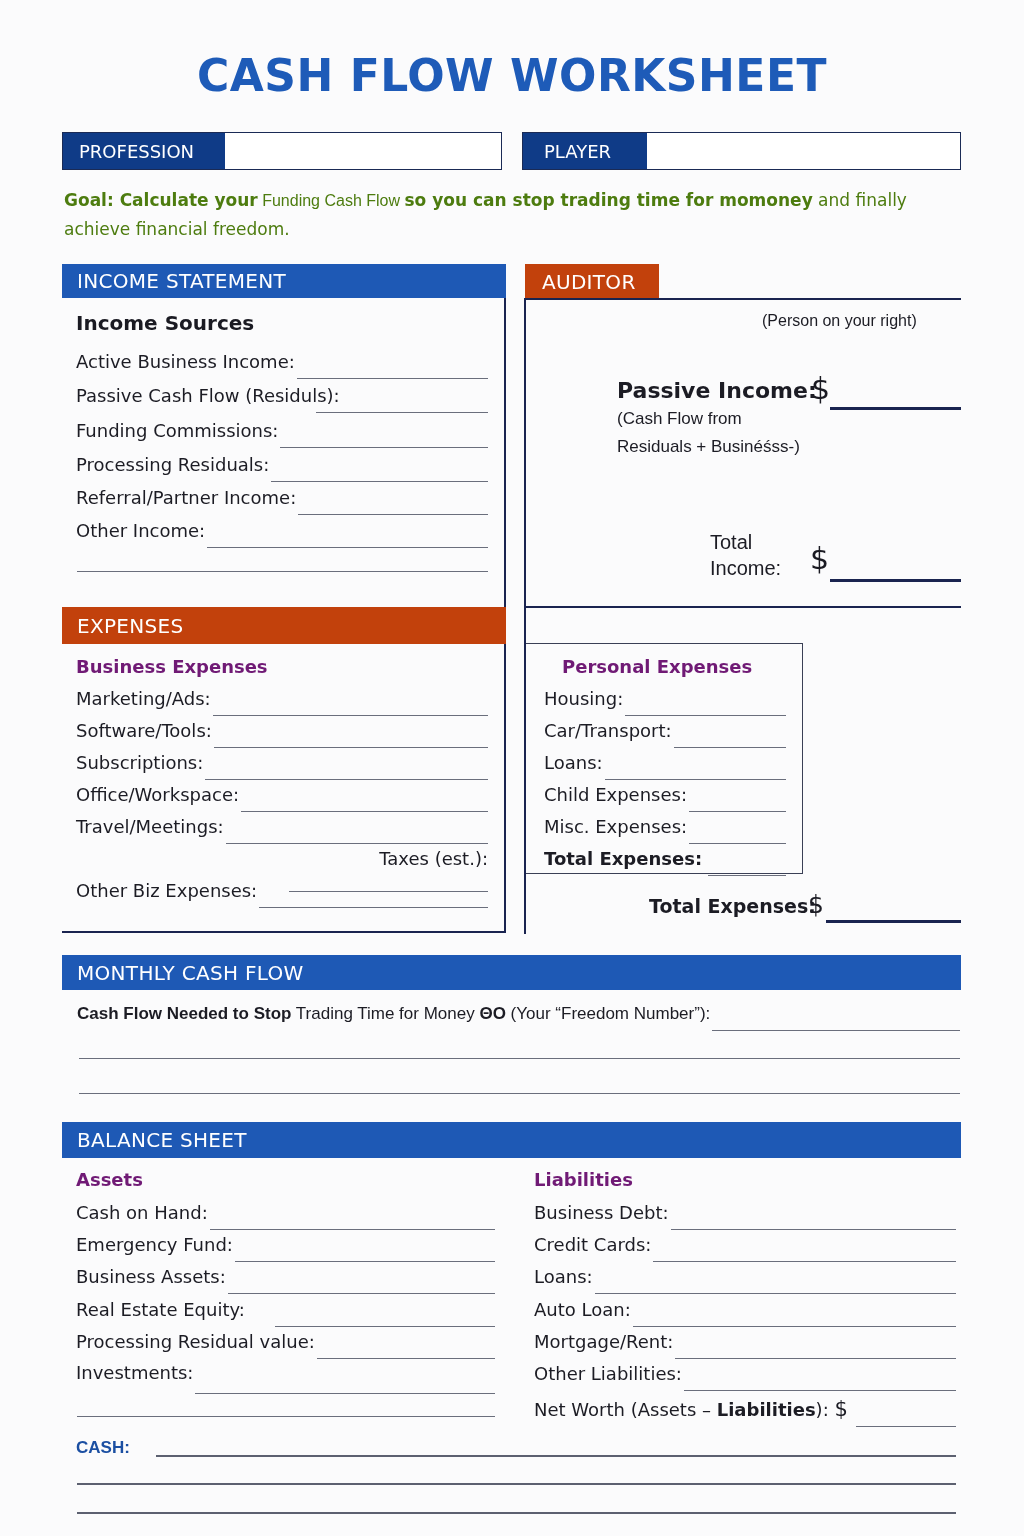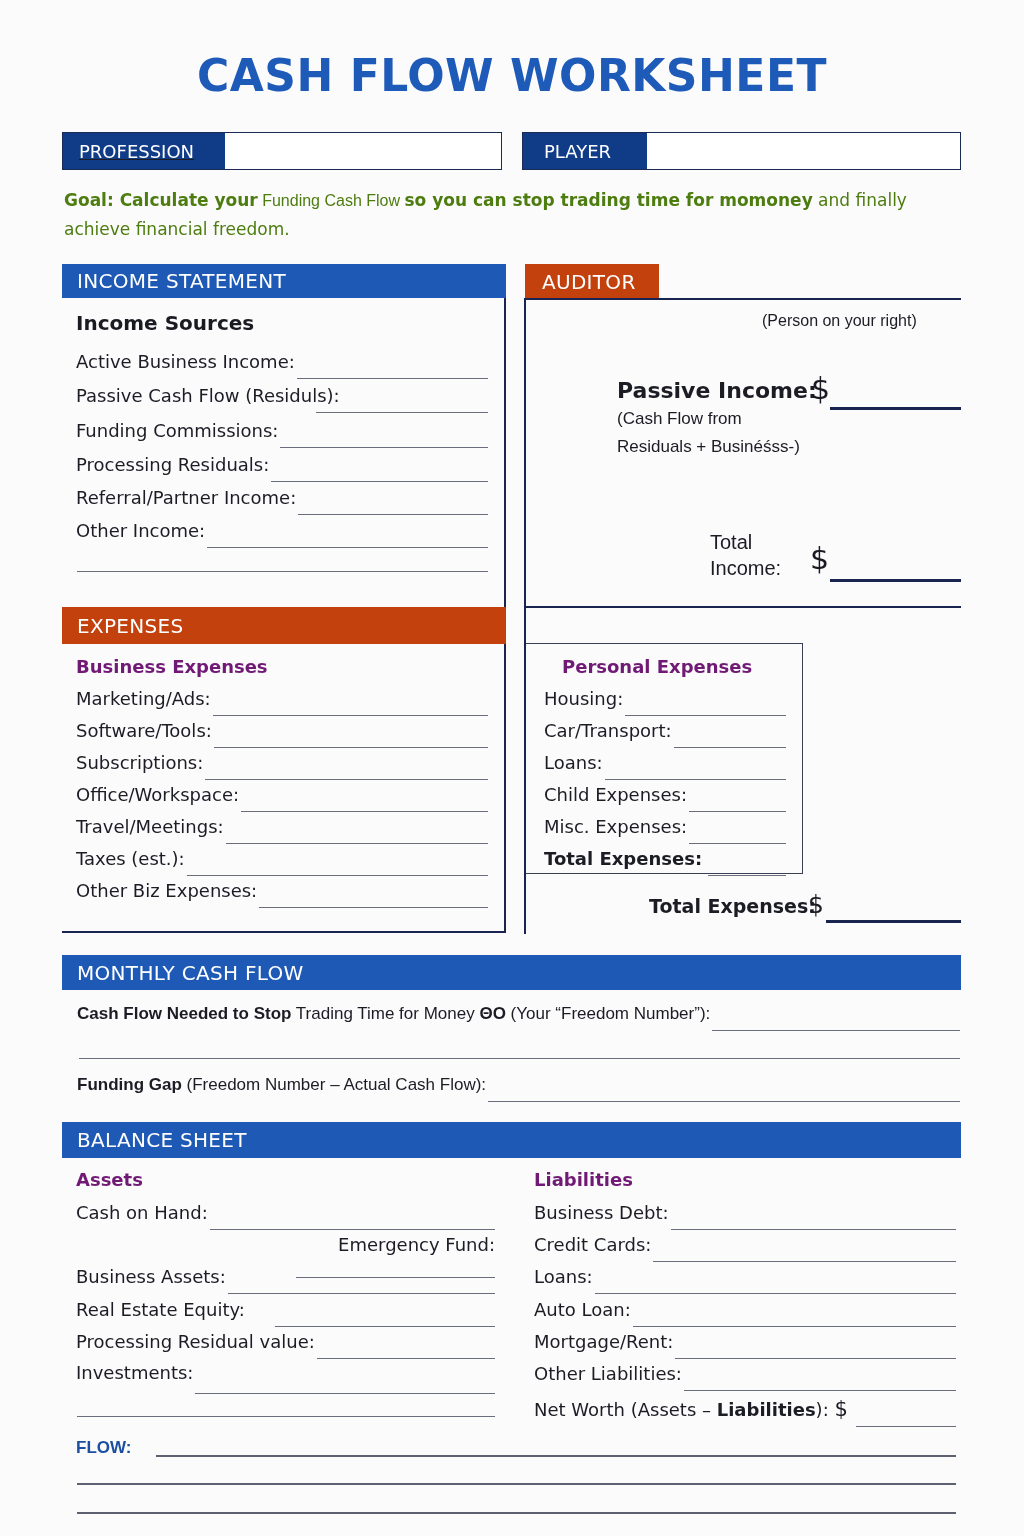"PROFESSION" div.idbox { text-decoration: underline -> none }
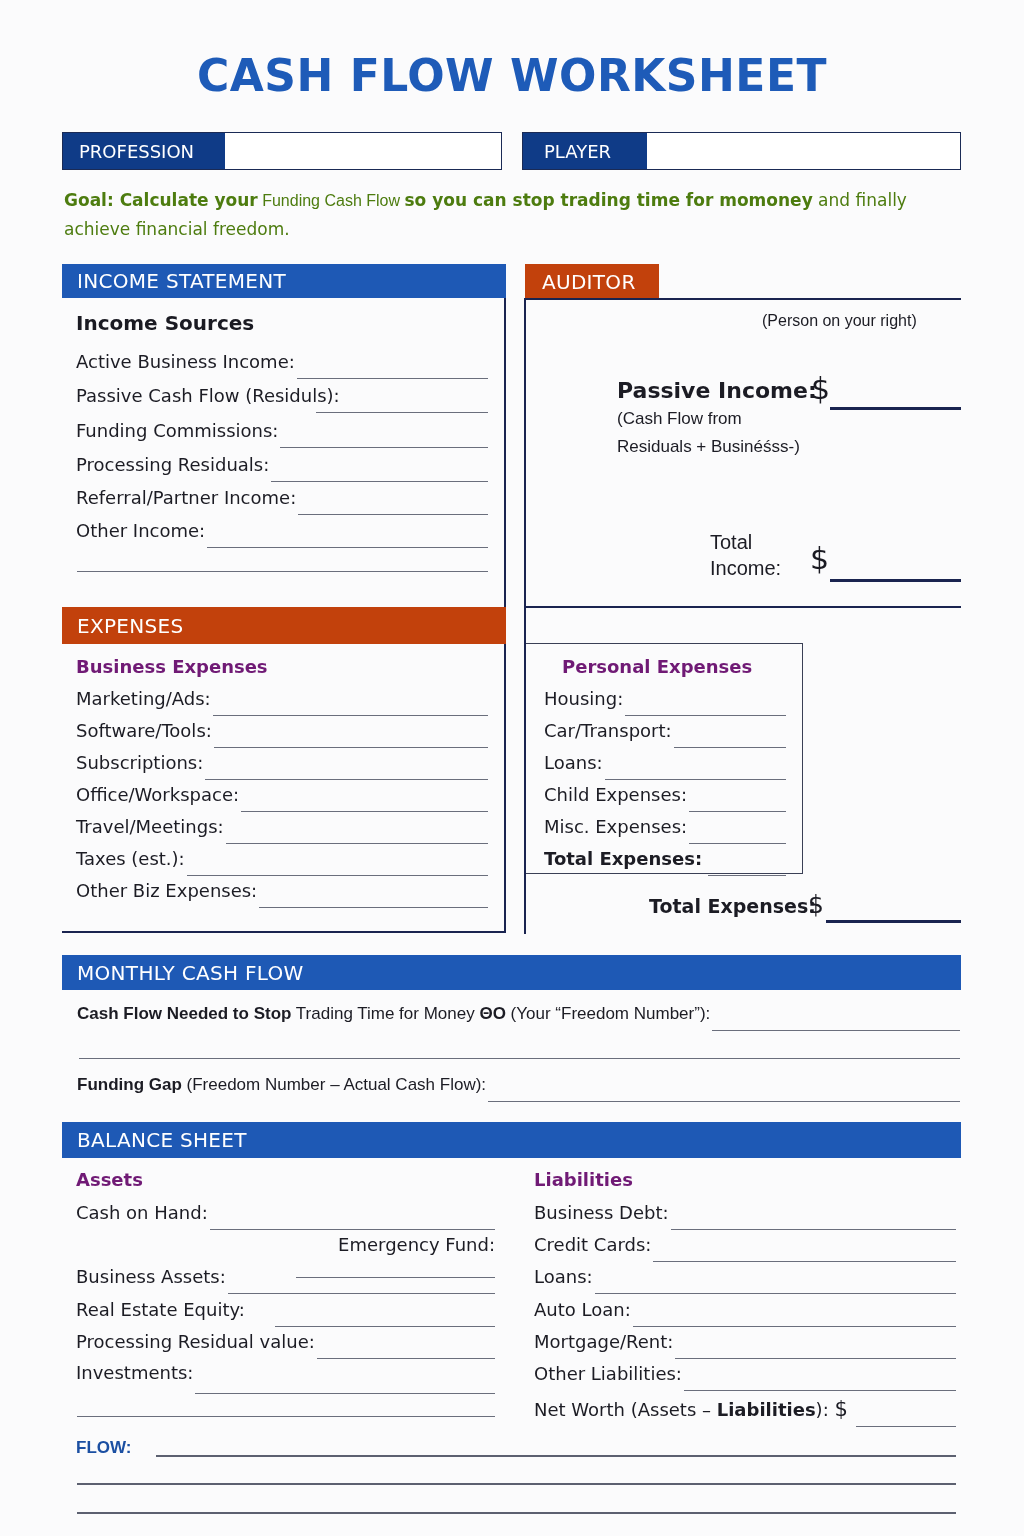"Taxes (est.):" div.field { flex-direction: none -> column }
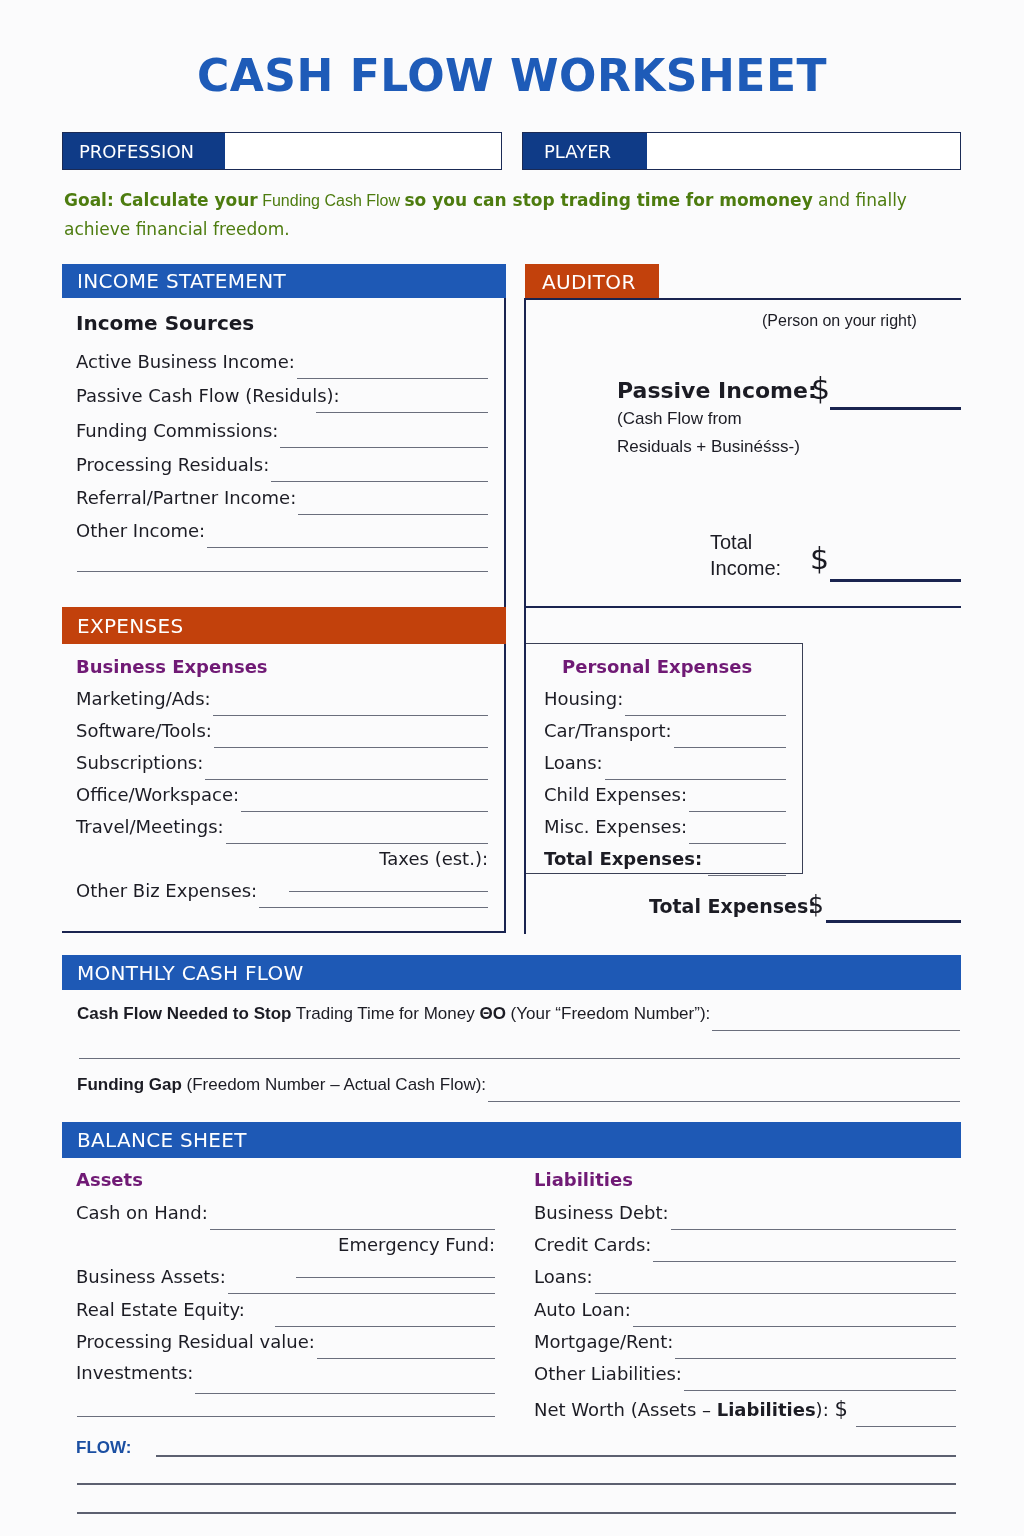"Funding Gap (Freedom Number –" span.fl { html: <span><b>Funding Gap</b><span> (Freedom Number – Actual Cash Flow):</span></span> -> none }
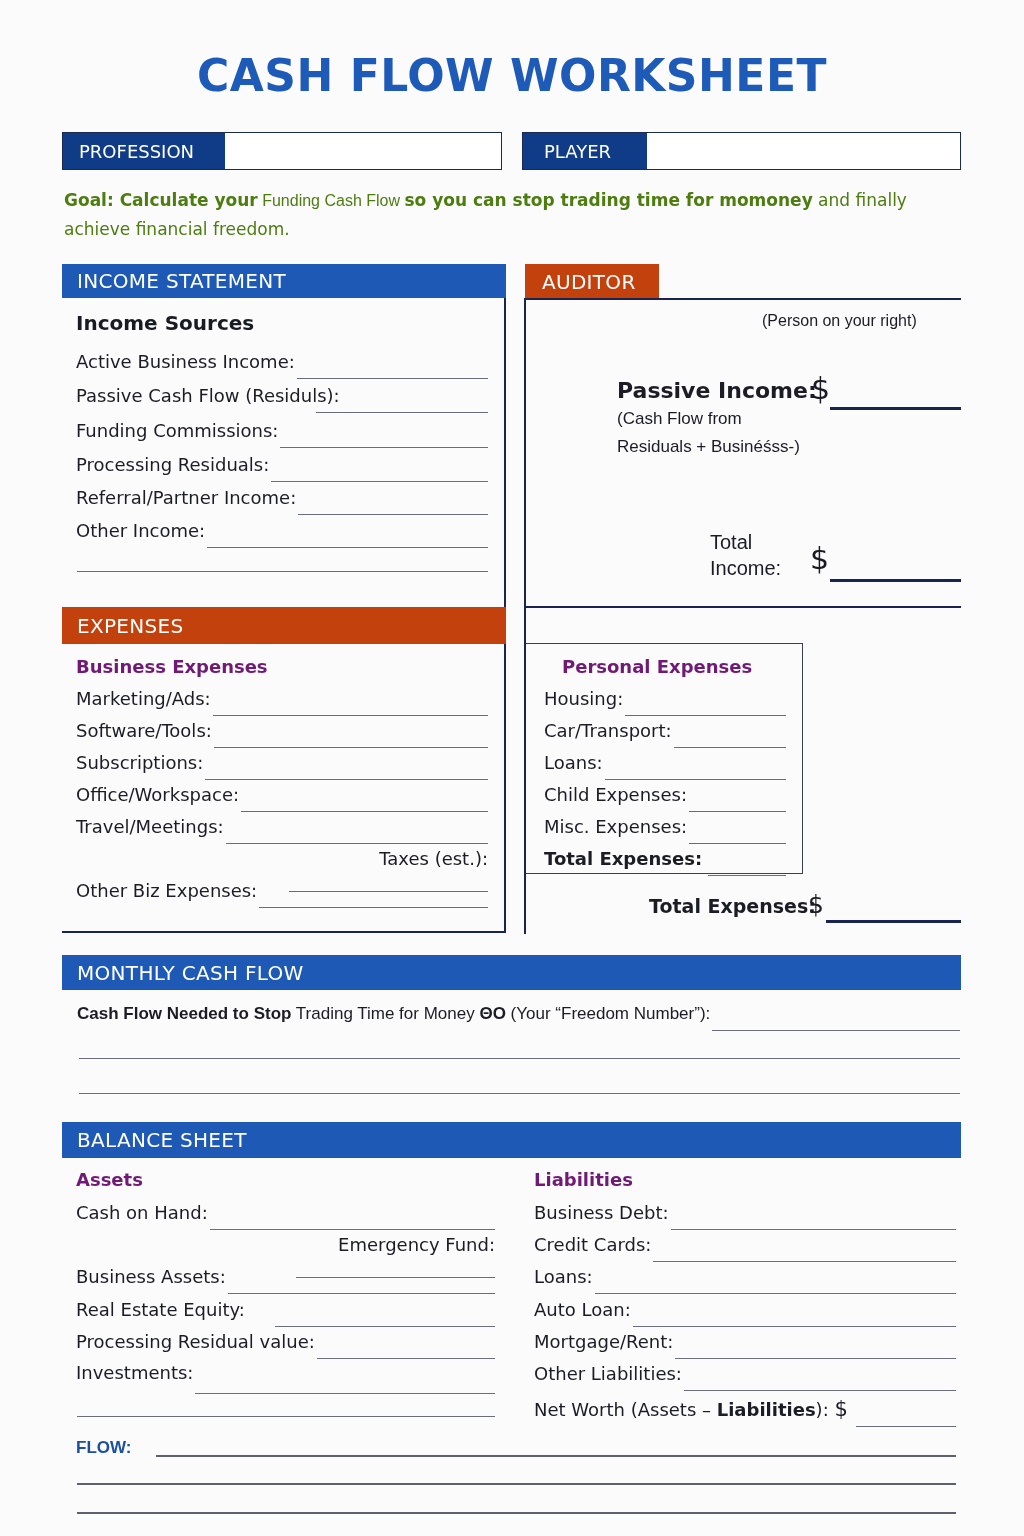"Emergency Fund:" div.field { flex-direction: column -> none }
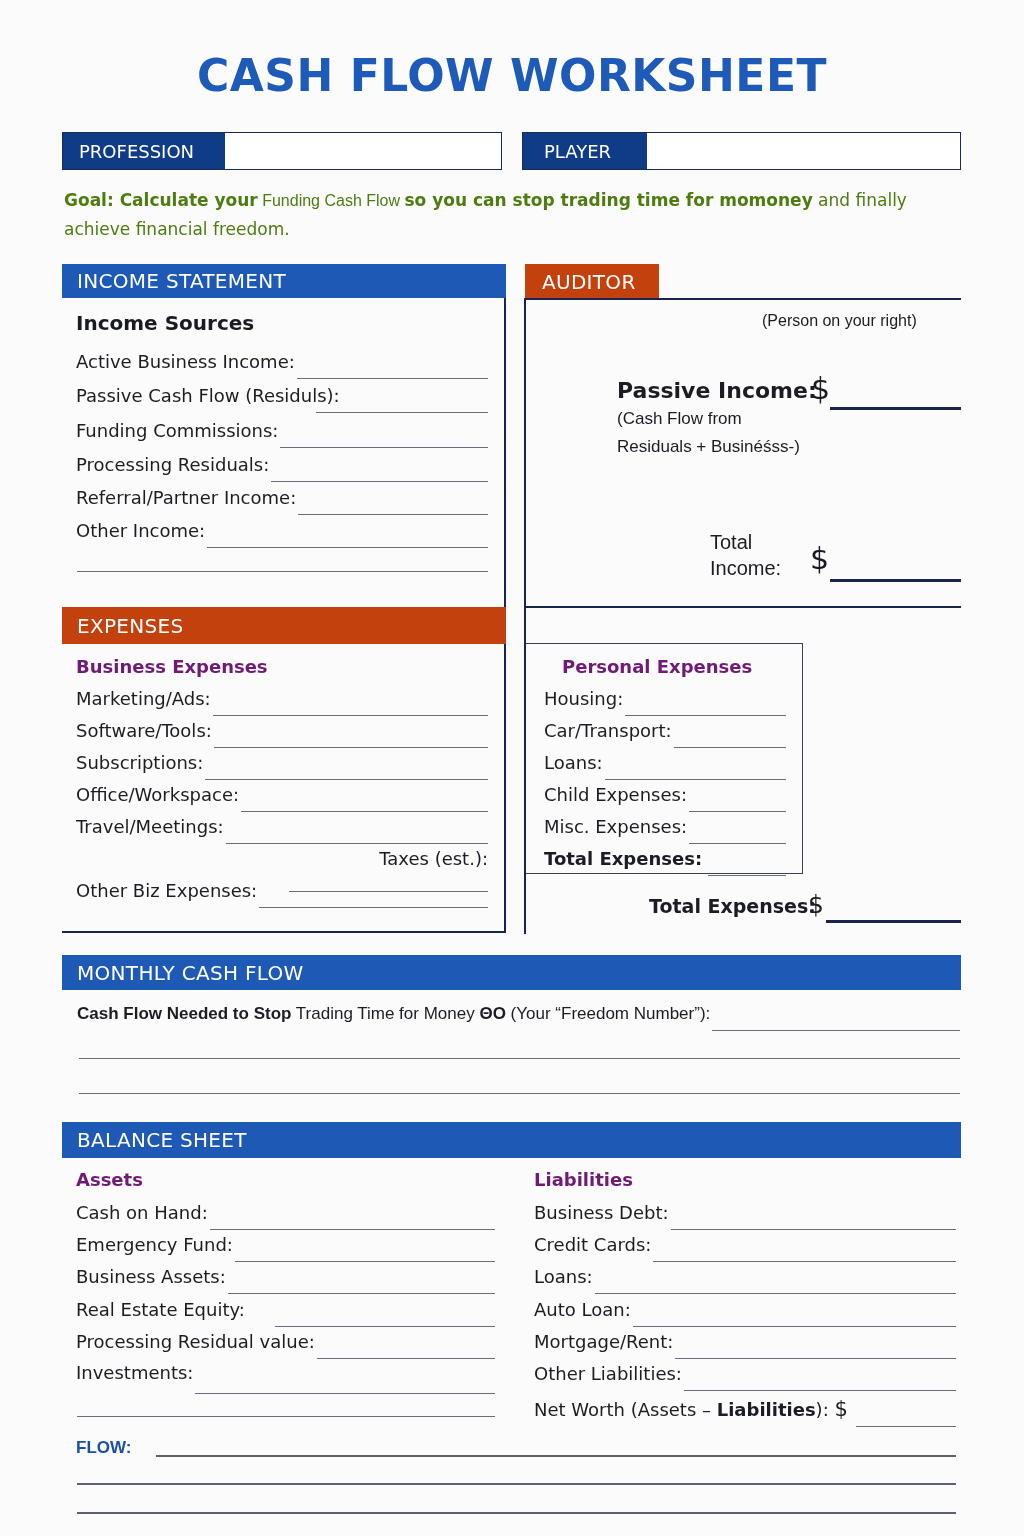"FLOW:" div { text: FLOW -> CASH }
